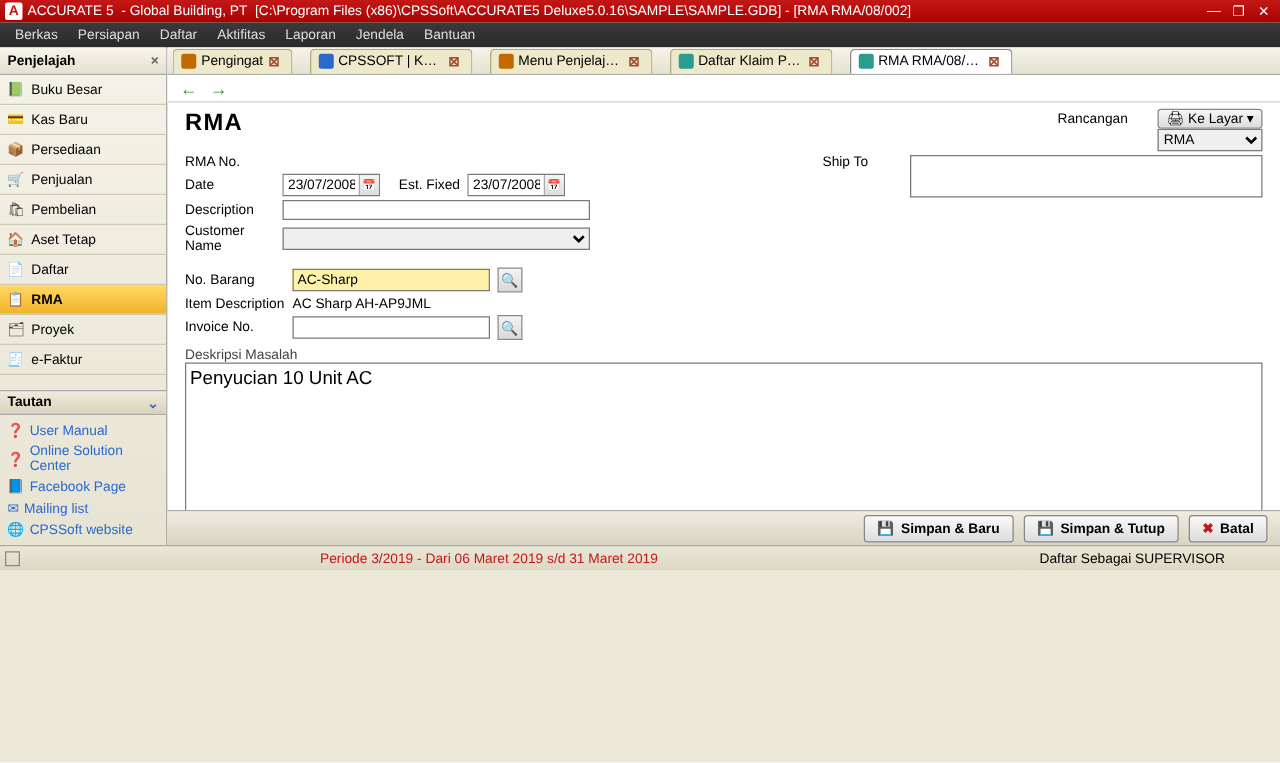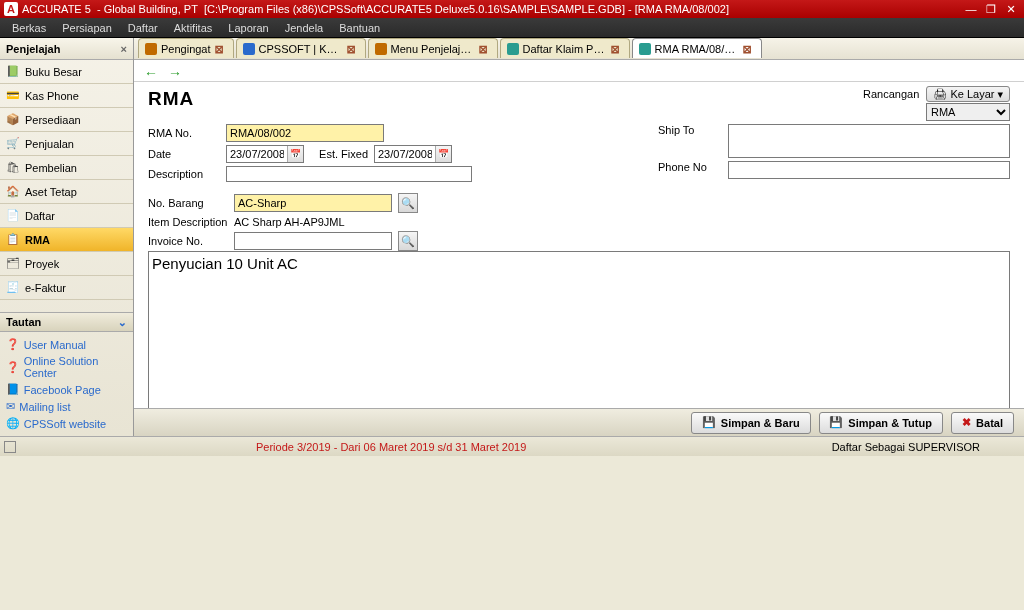"Pengingat" .tabbar { align-items: flex-start -> center; gap: 2px -> 14px }
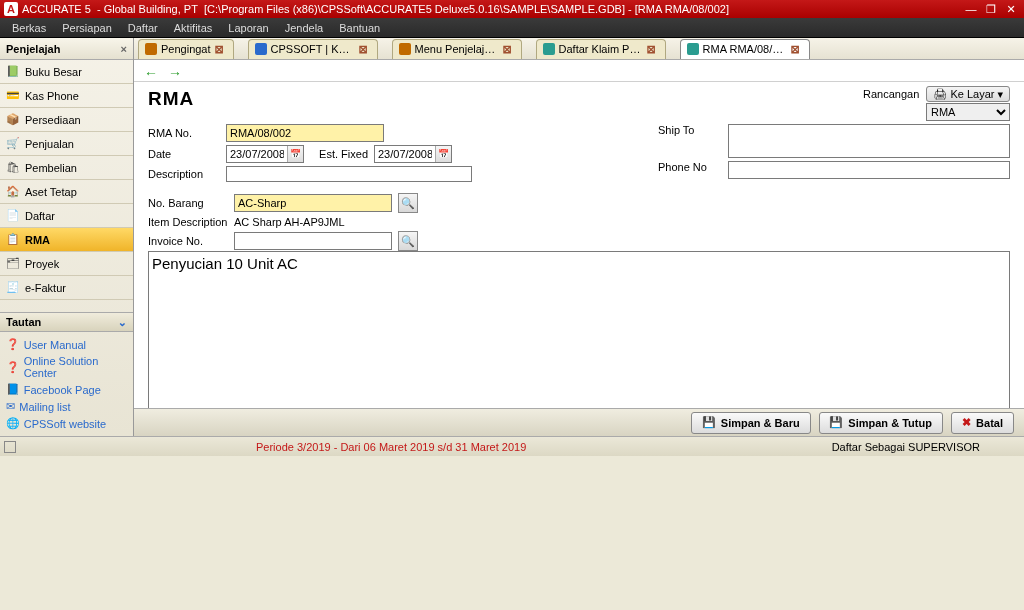"Kas Phone" span { text: Phone -> Baru }
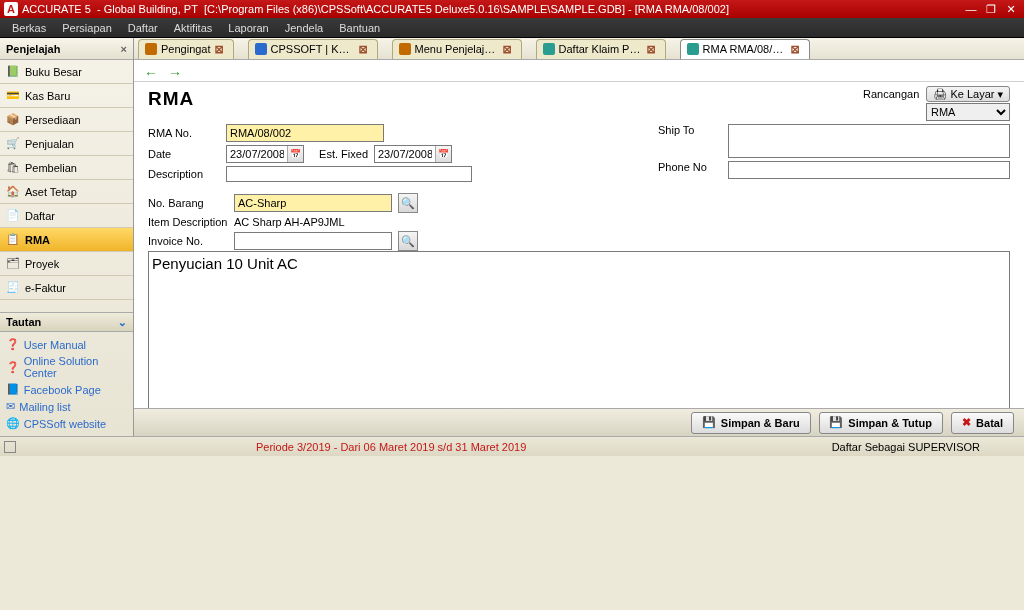"Rancangan" .rancangan .lbl { margin-right: 4px -> 21px }
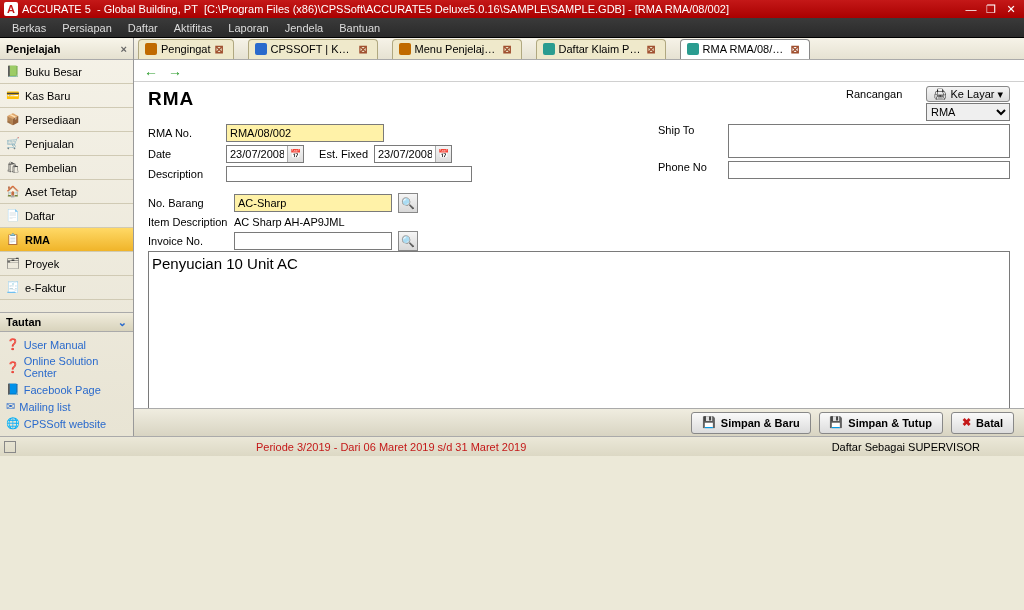"RMA/08/002" input.txt { html: <input> -> none }
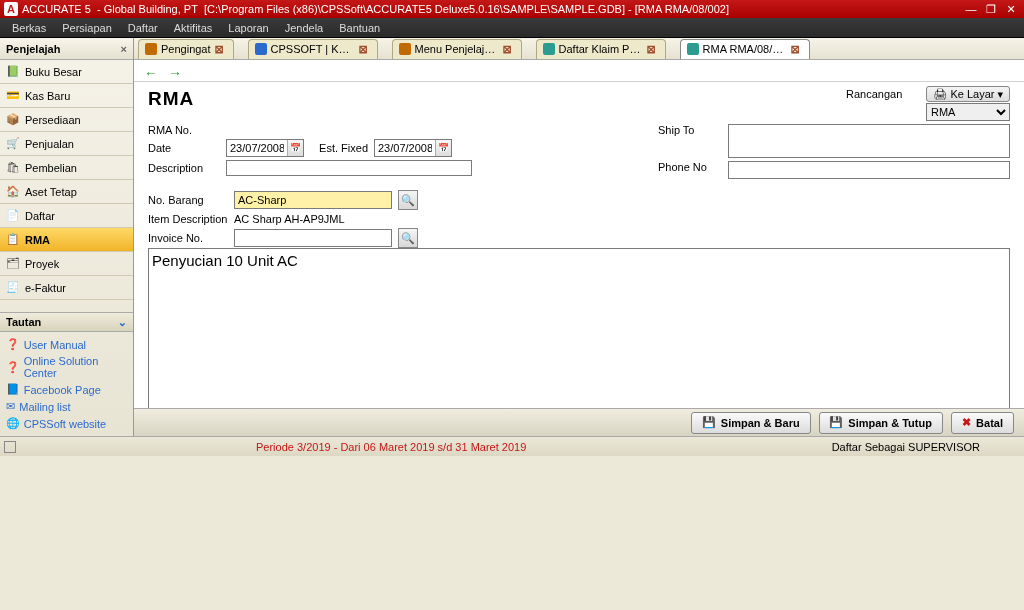"Phone No" div.row { html: <div> <span>Phone No</span> <input> </div> -> none }
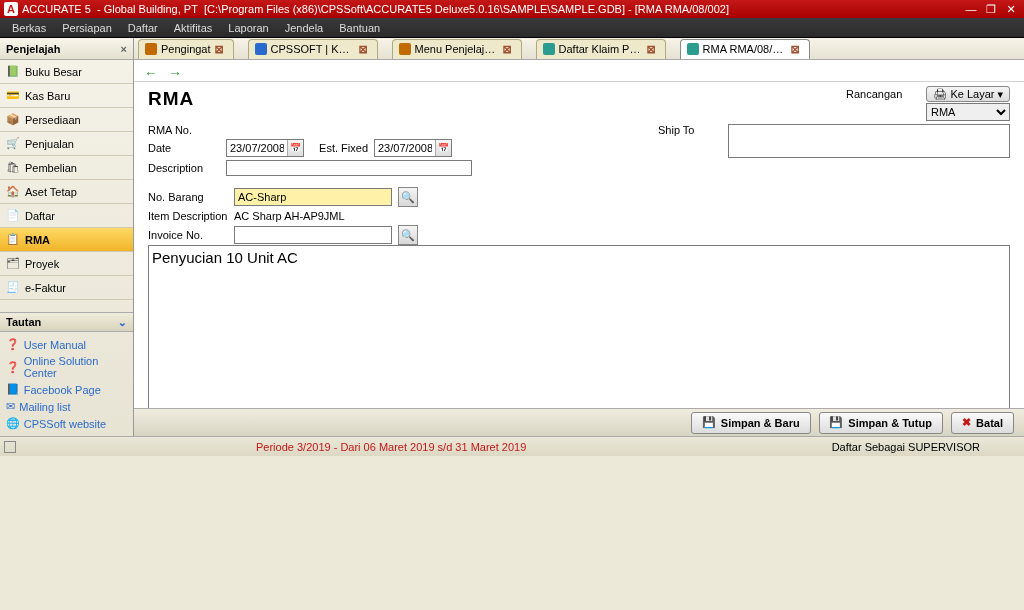"Customer Name" div.row { html: none -> <div> <span>Customer Name</span> <select><option></option></select> </div> }
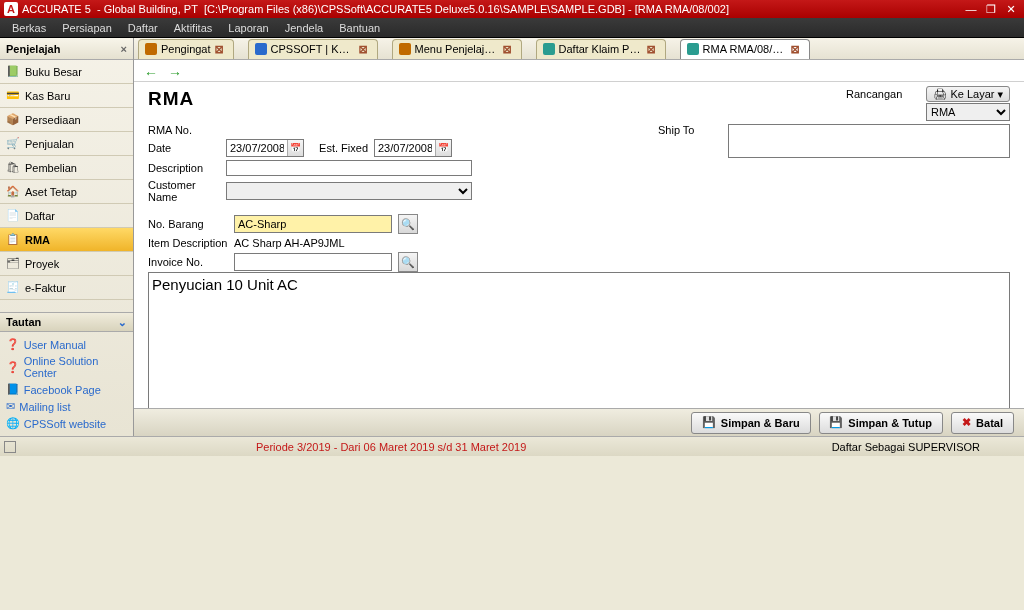"Deskripsi Masalah" div.deskmasalah { html: none -> <div>Deskripsi Masalah</div> }
